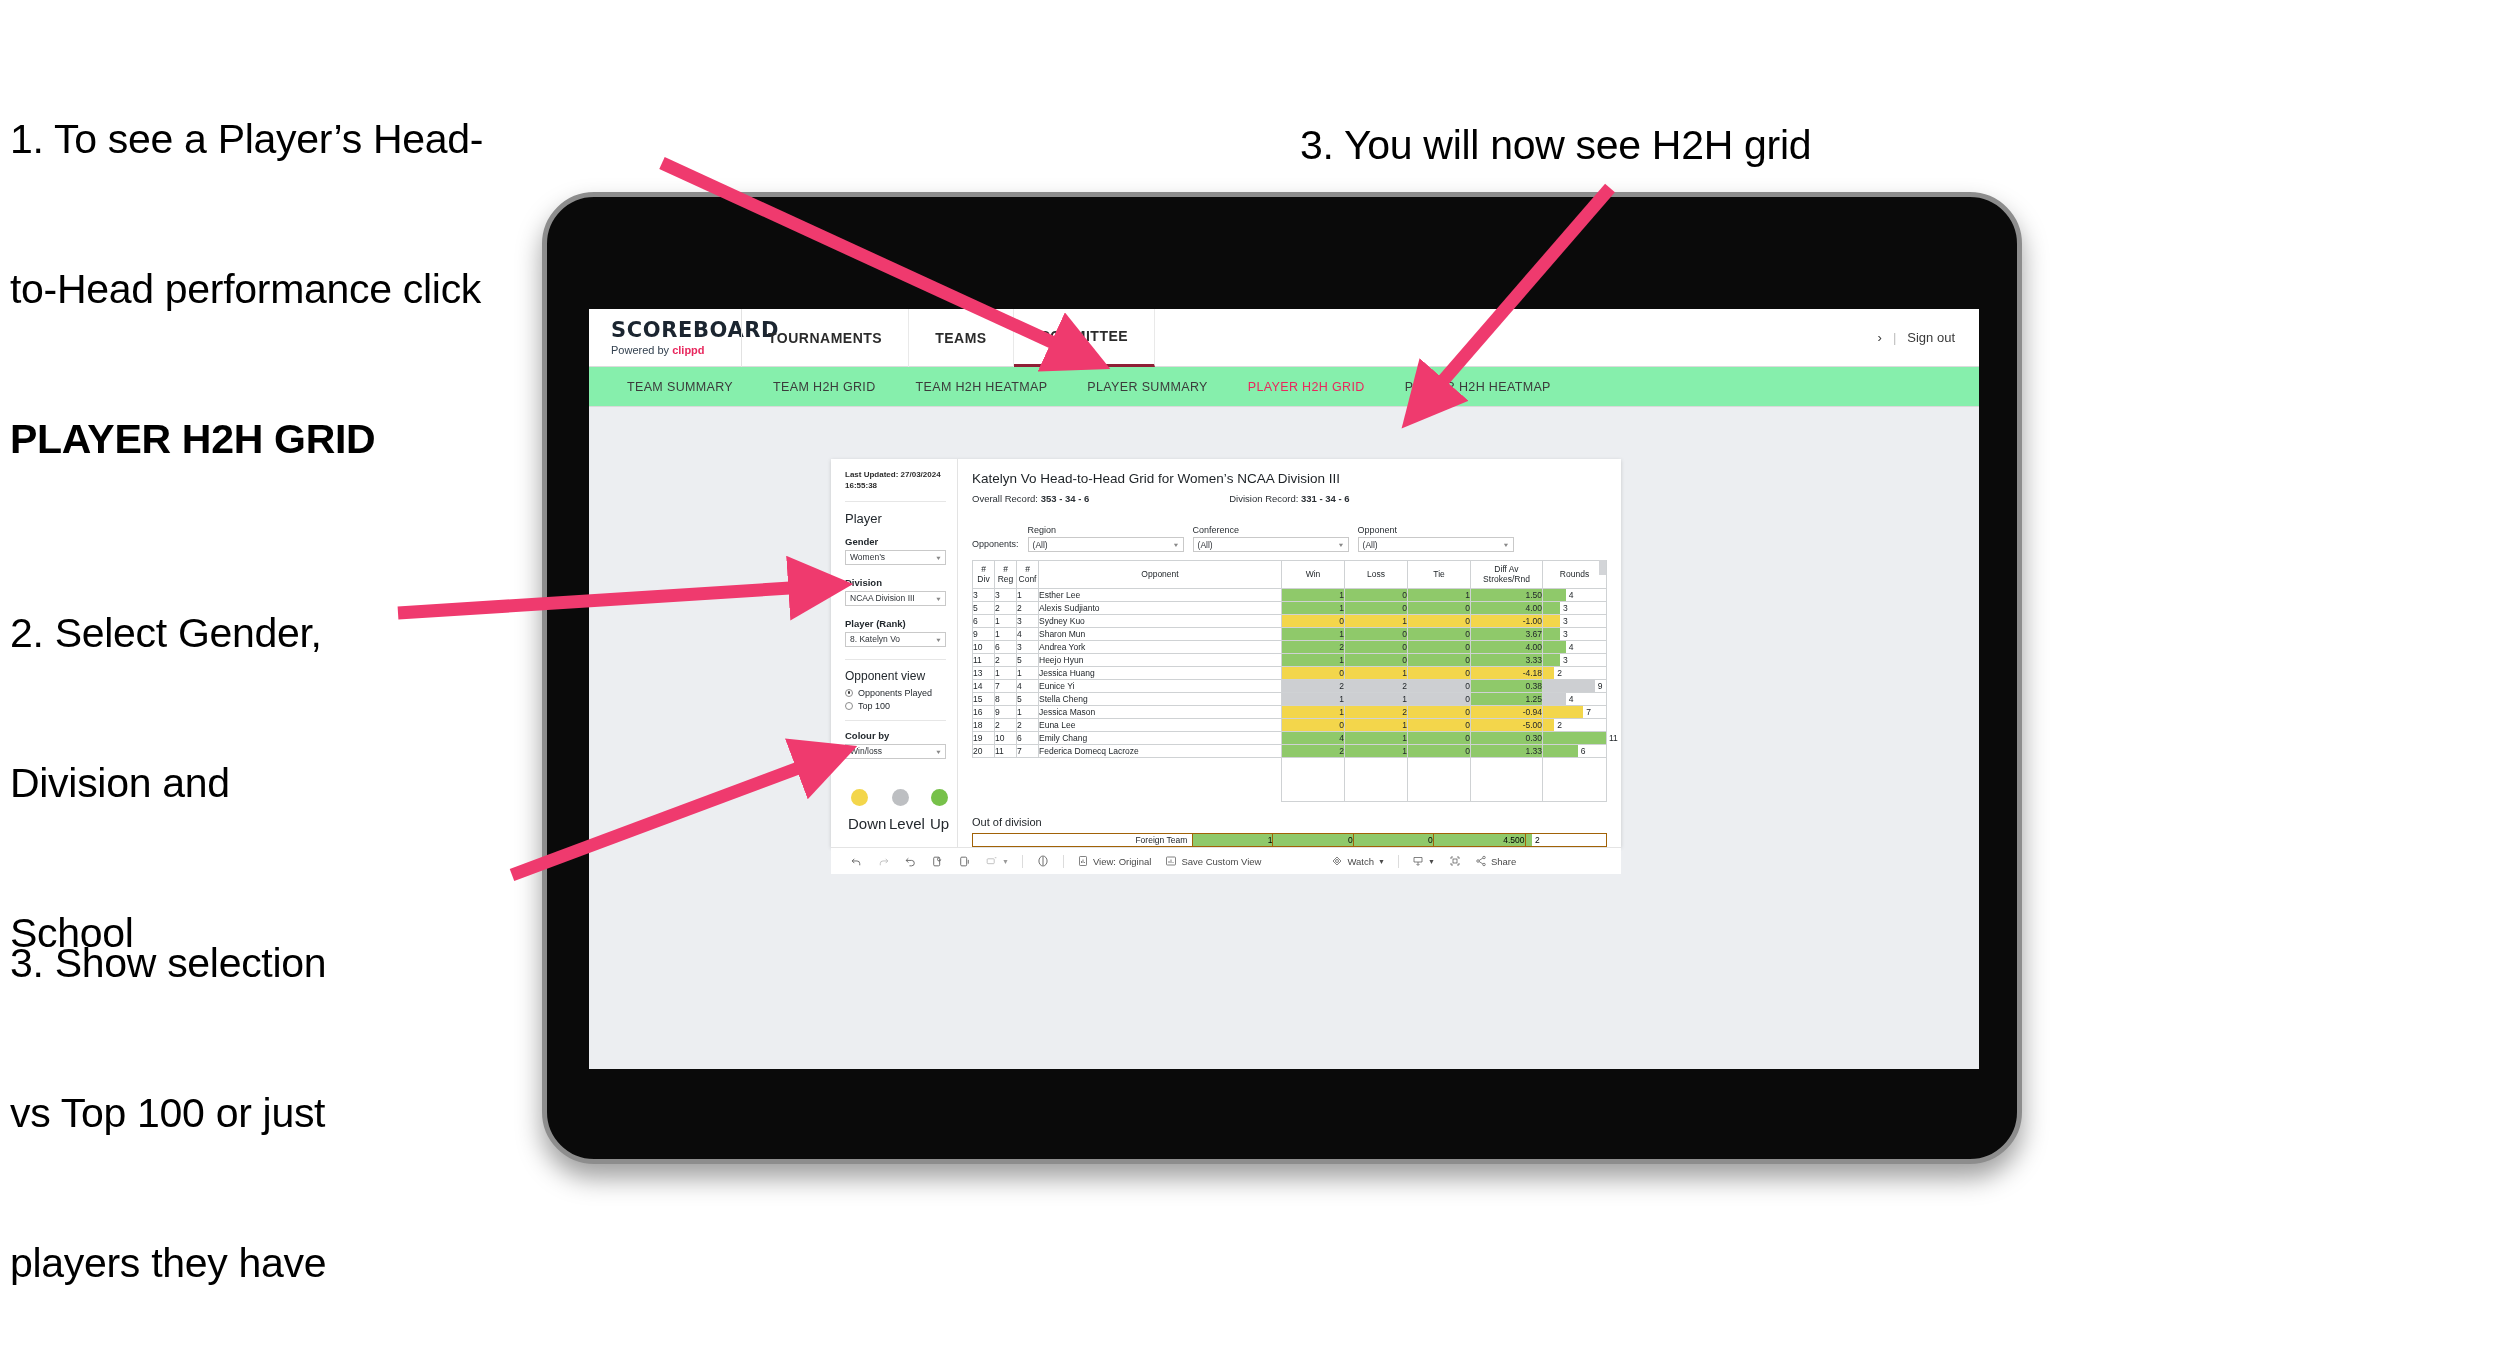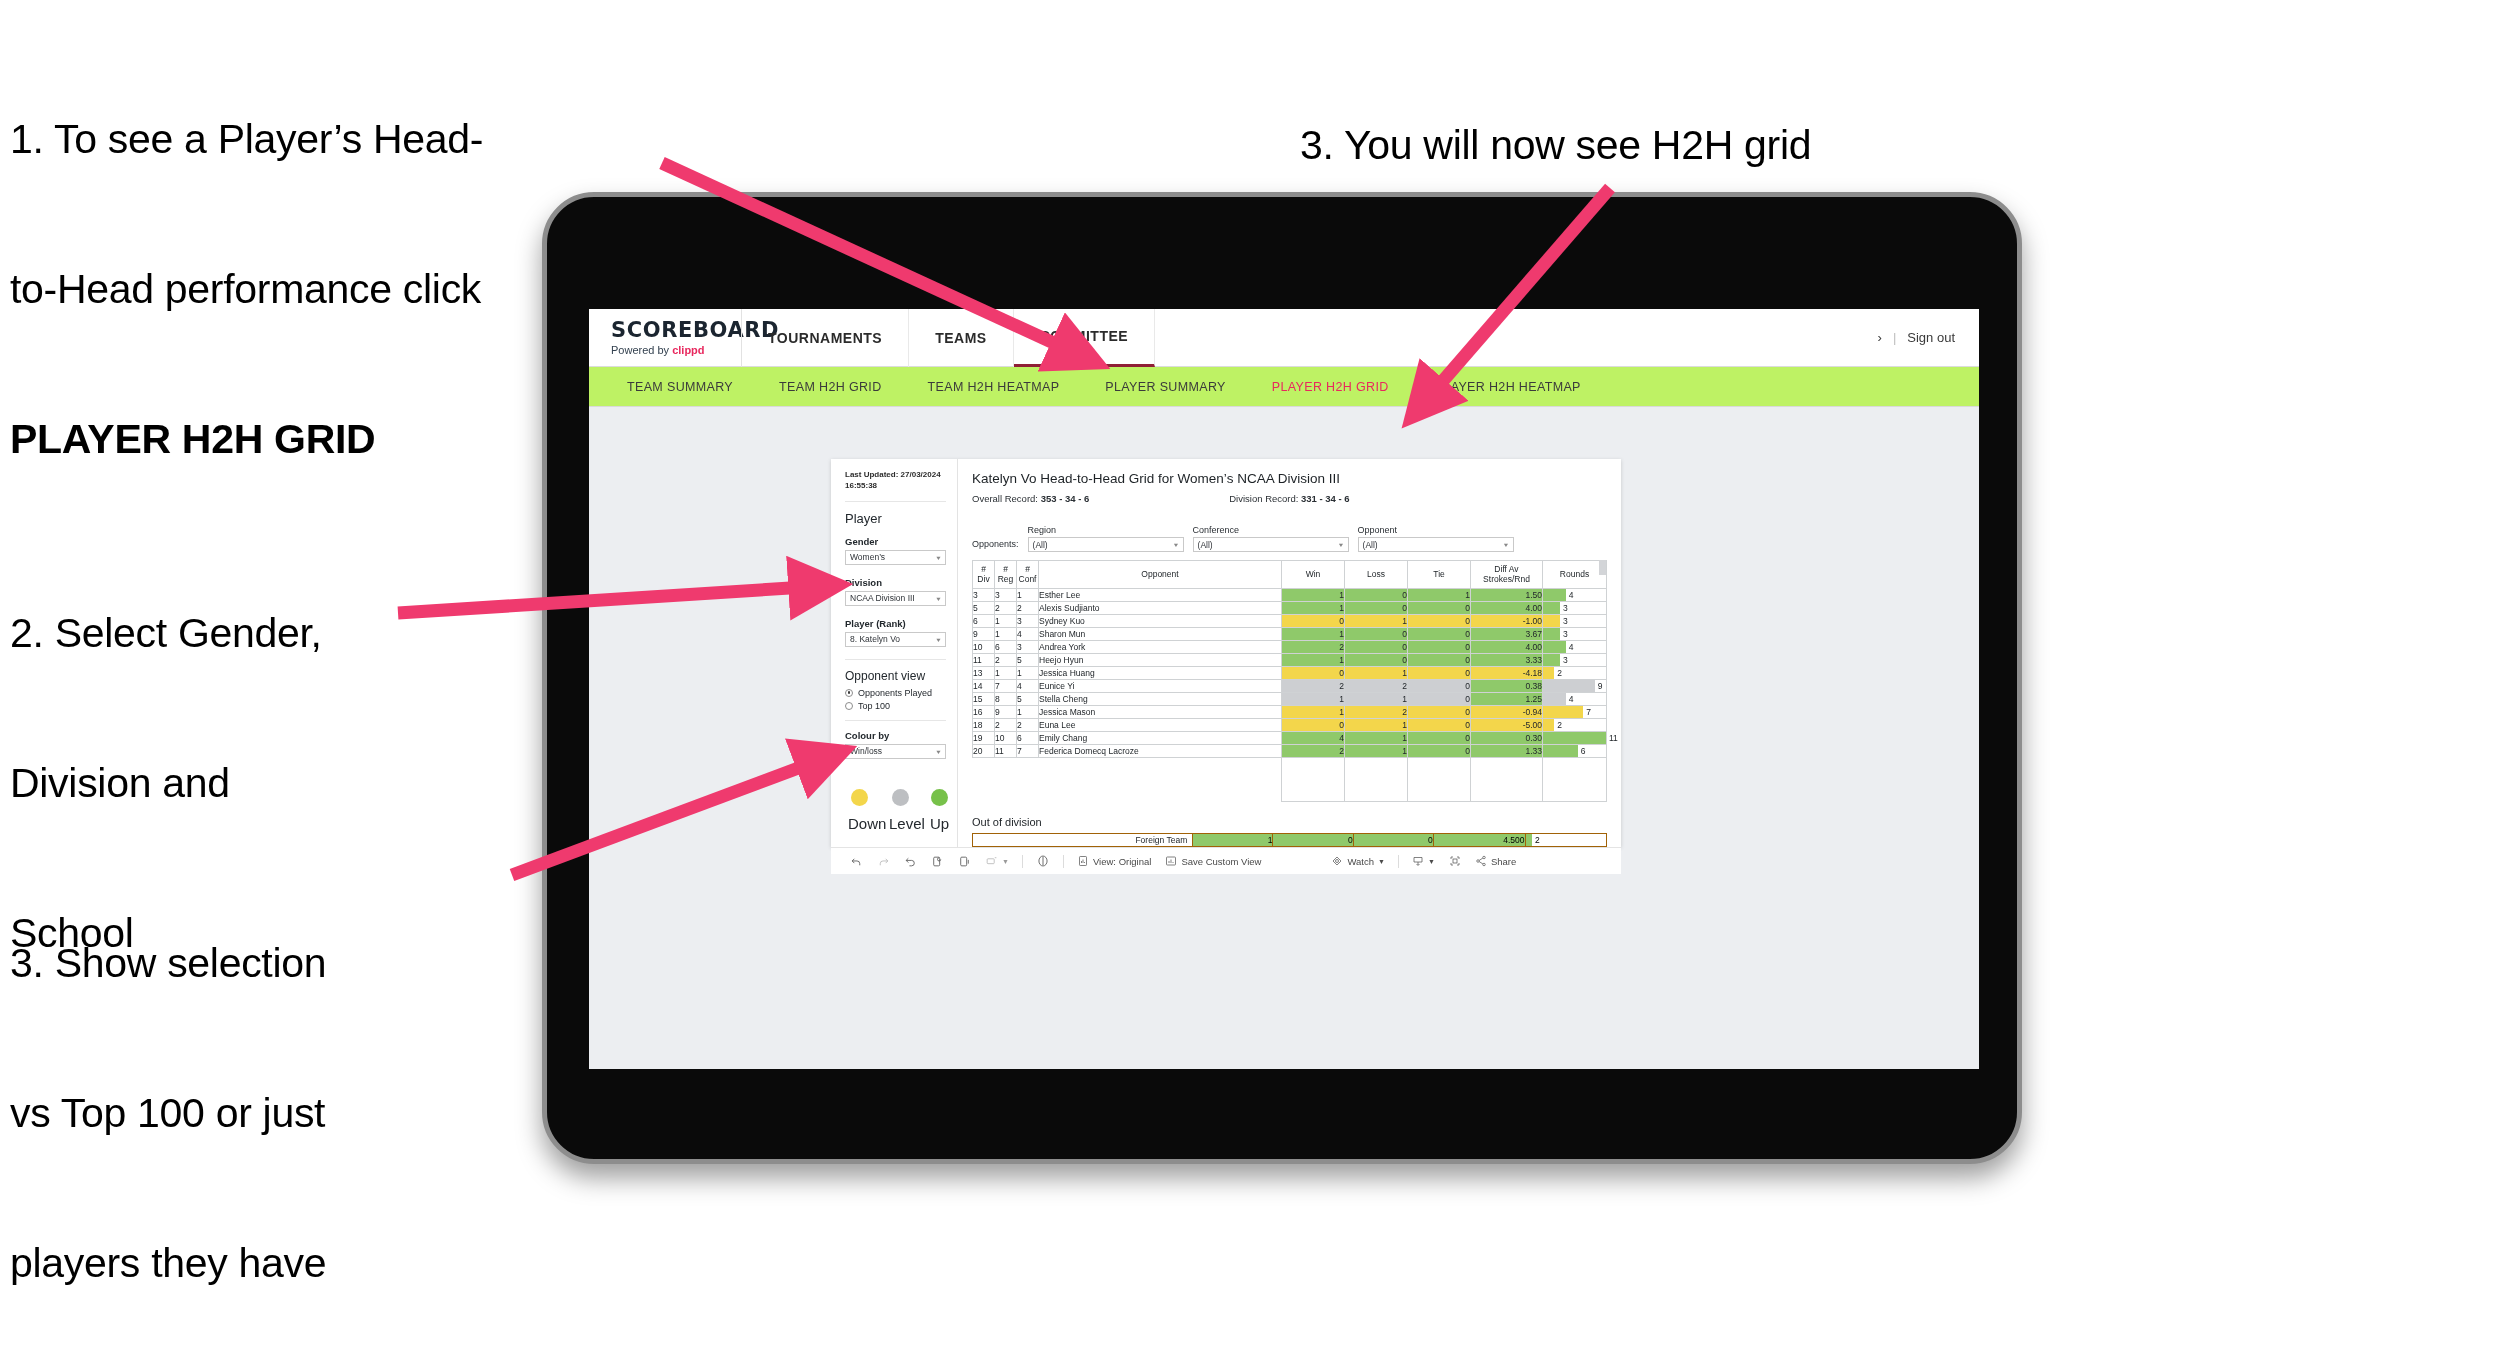"TEAM SUMMARY" .subnav { background: #bef264 -> #86efac; gap: 6px -> 0 }
